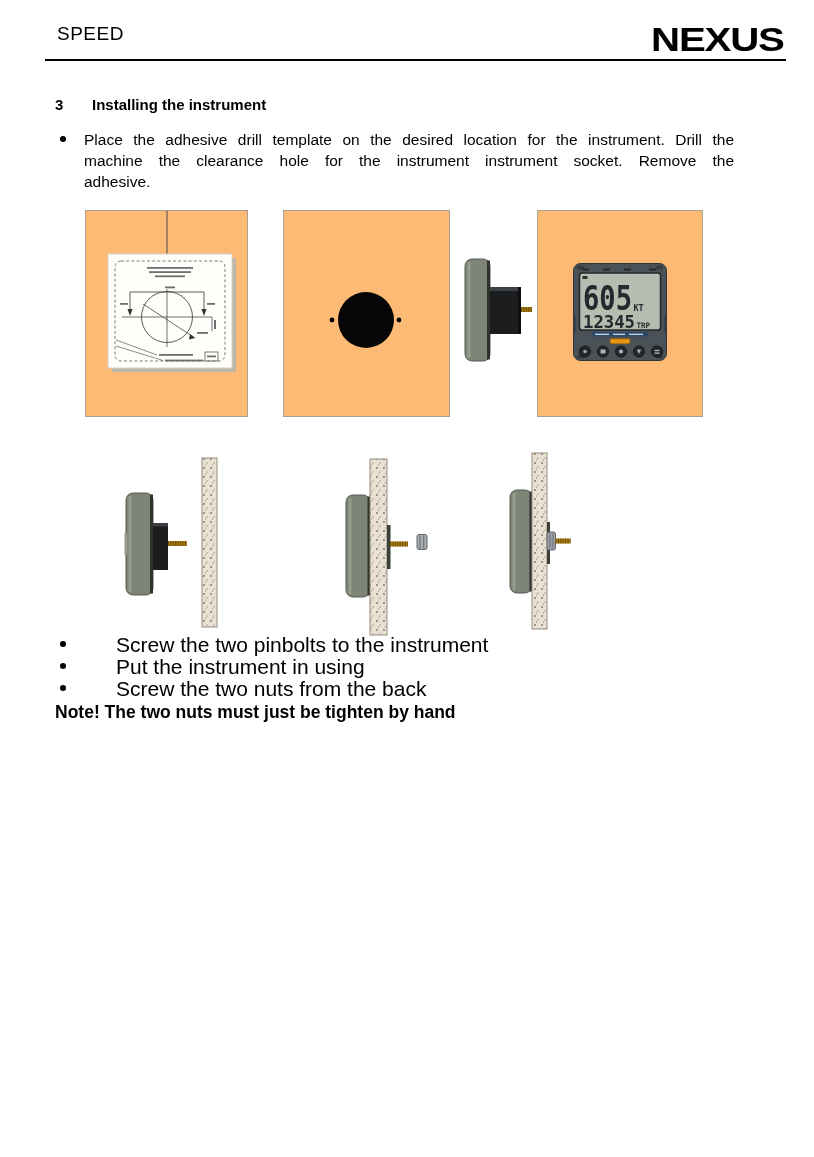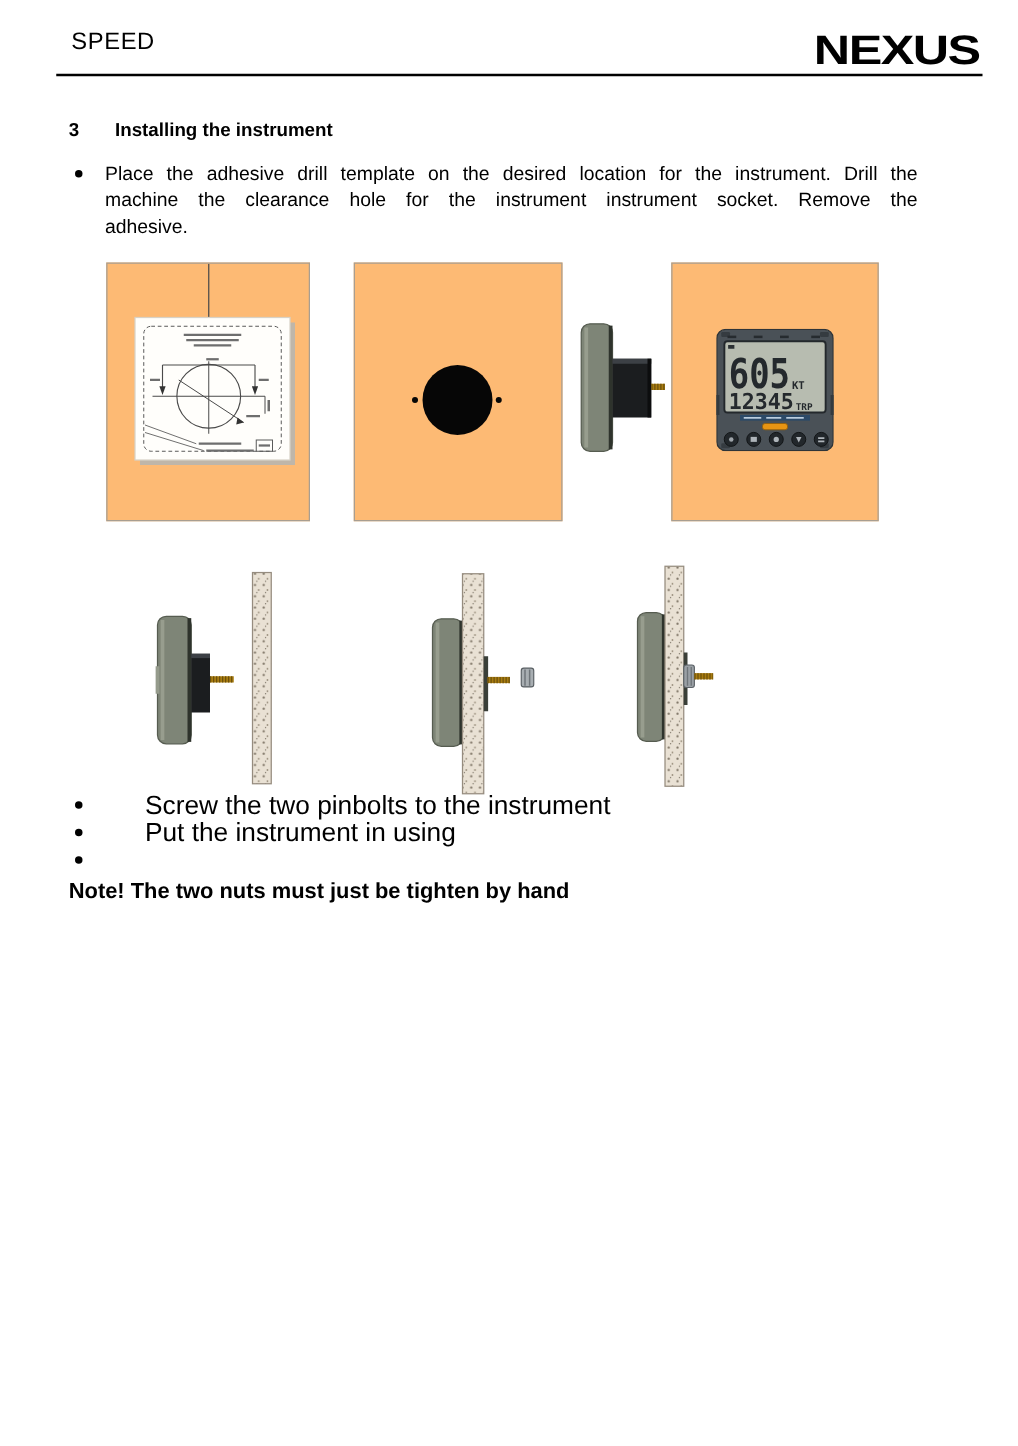"Screw the two nuts from" div.step-text { html: none -> <div>Screw the two nuts from the back</div> }
